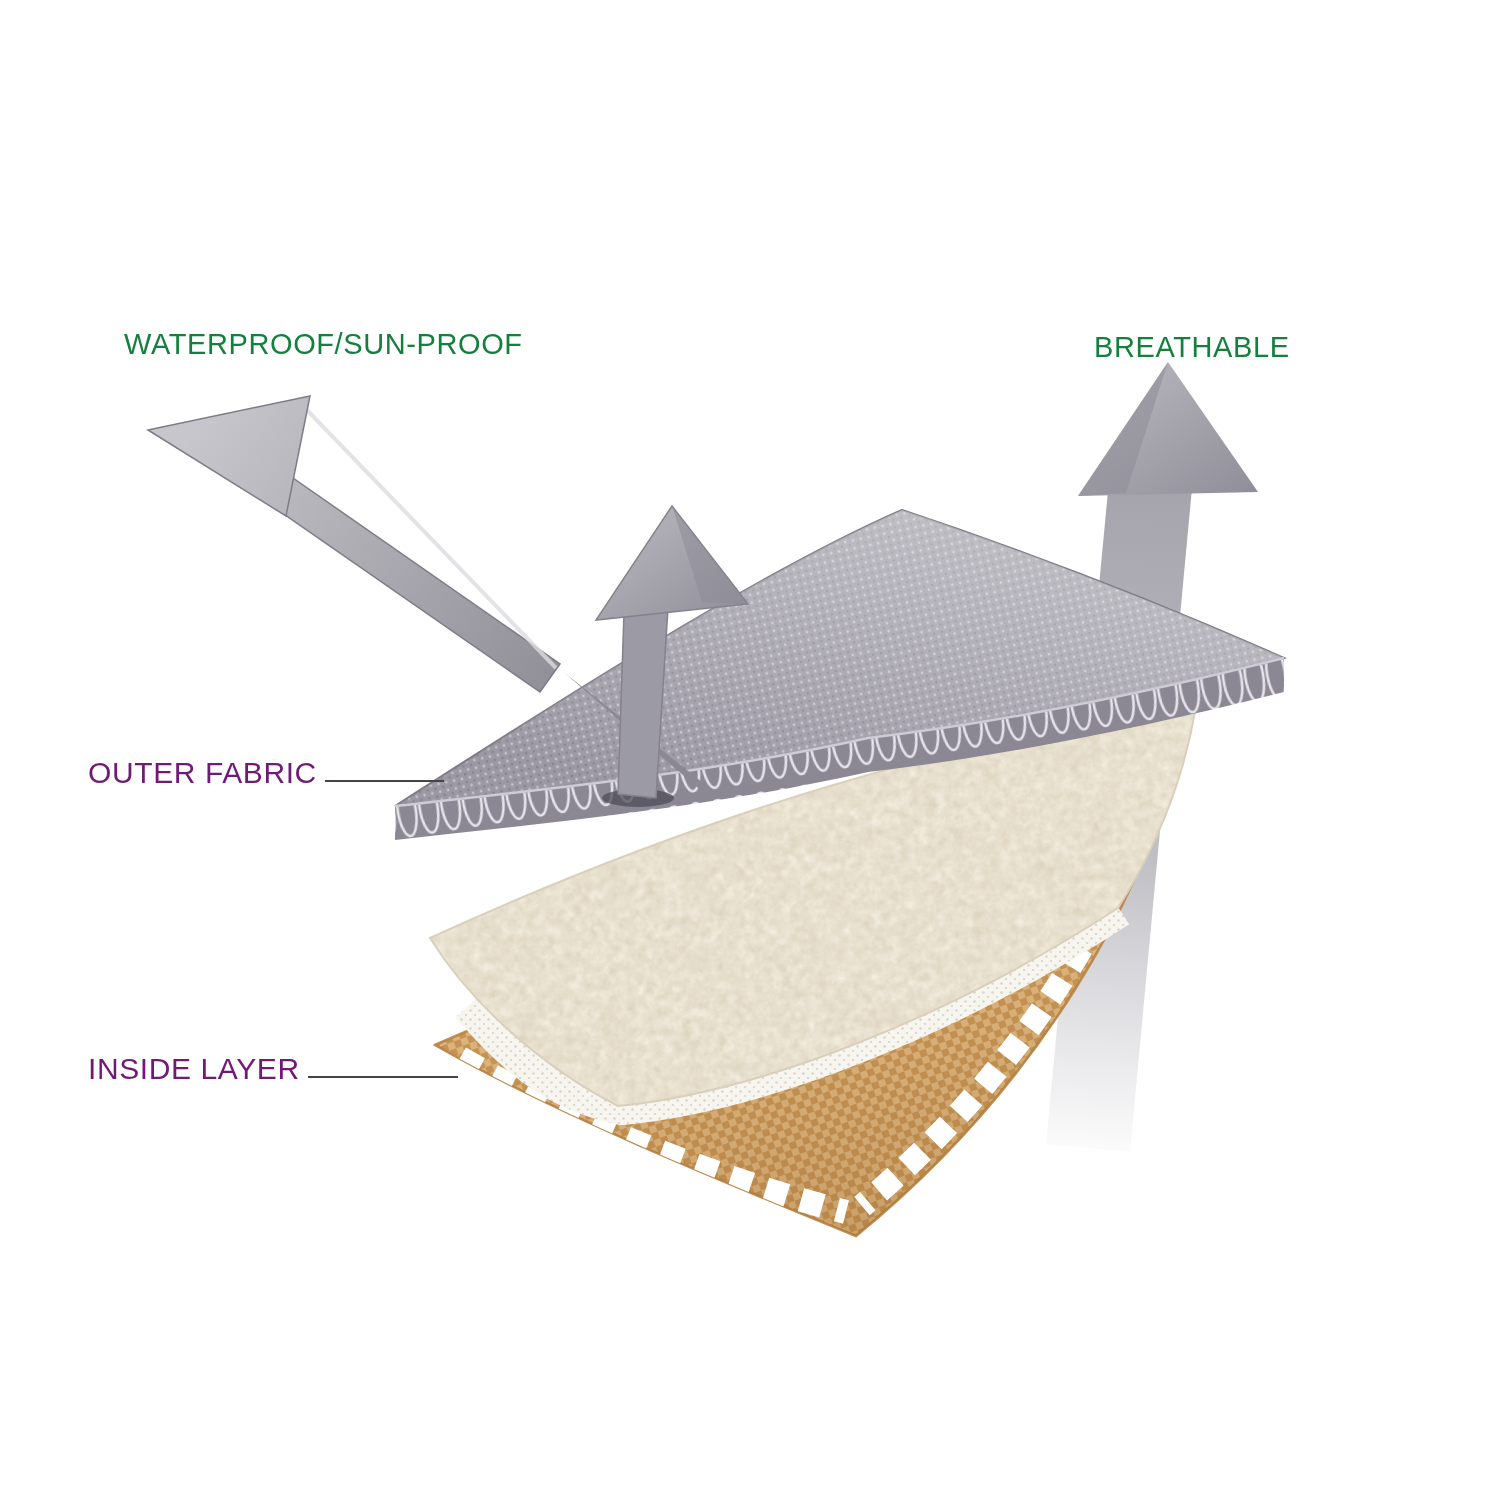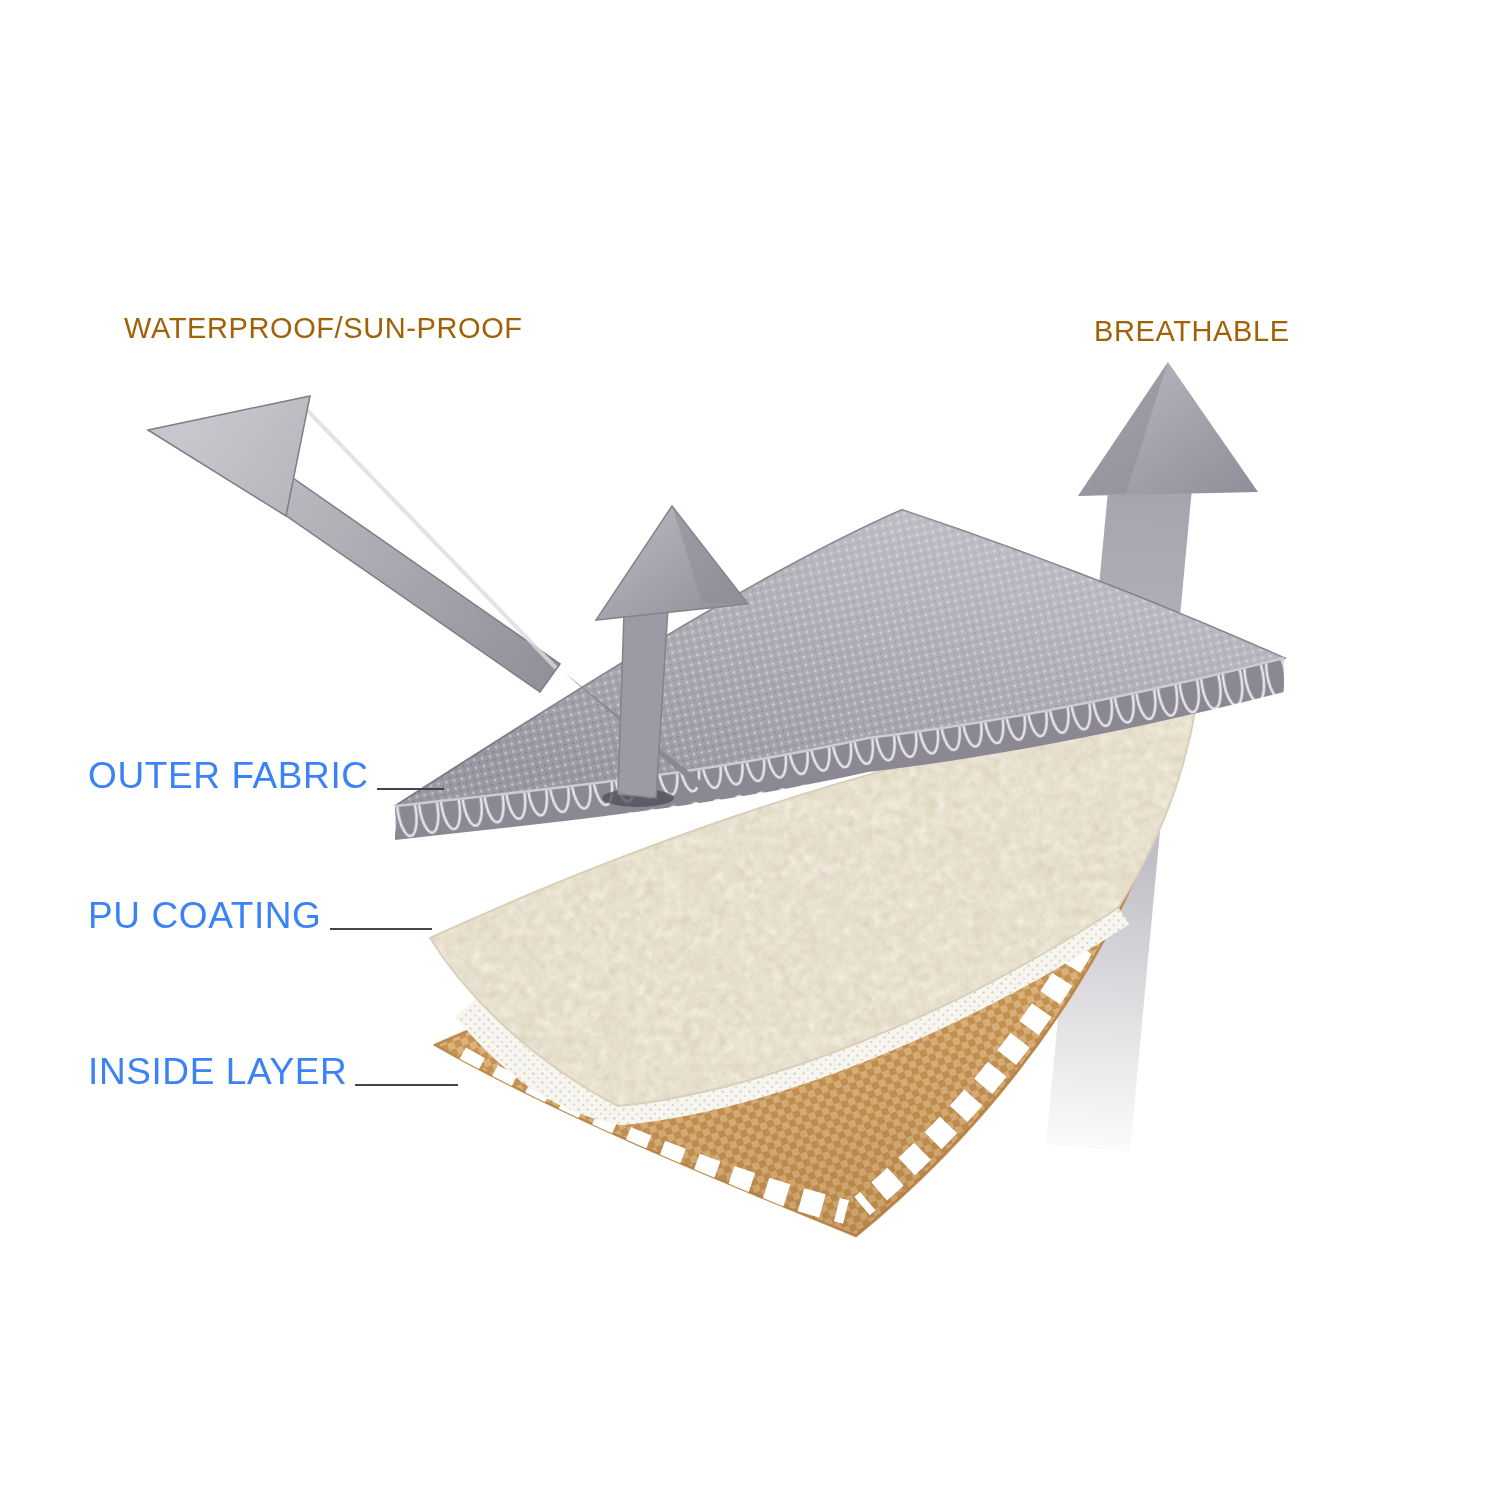"WATERPROOF/SUN-PROOF" .heading { color: #a16207 -> #15803d; margin-top: none -> 16px }
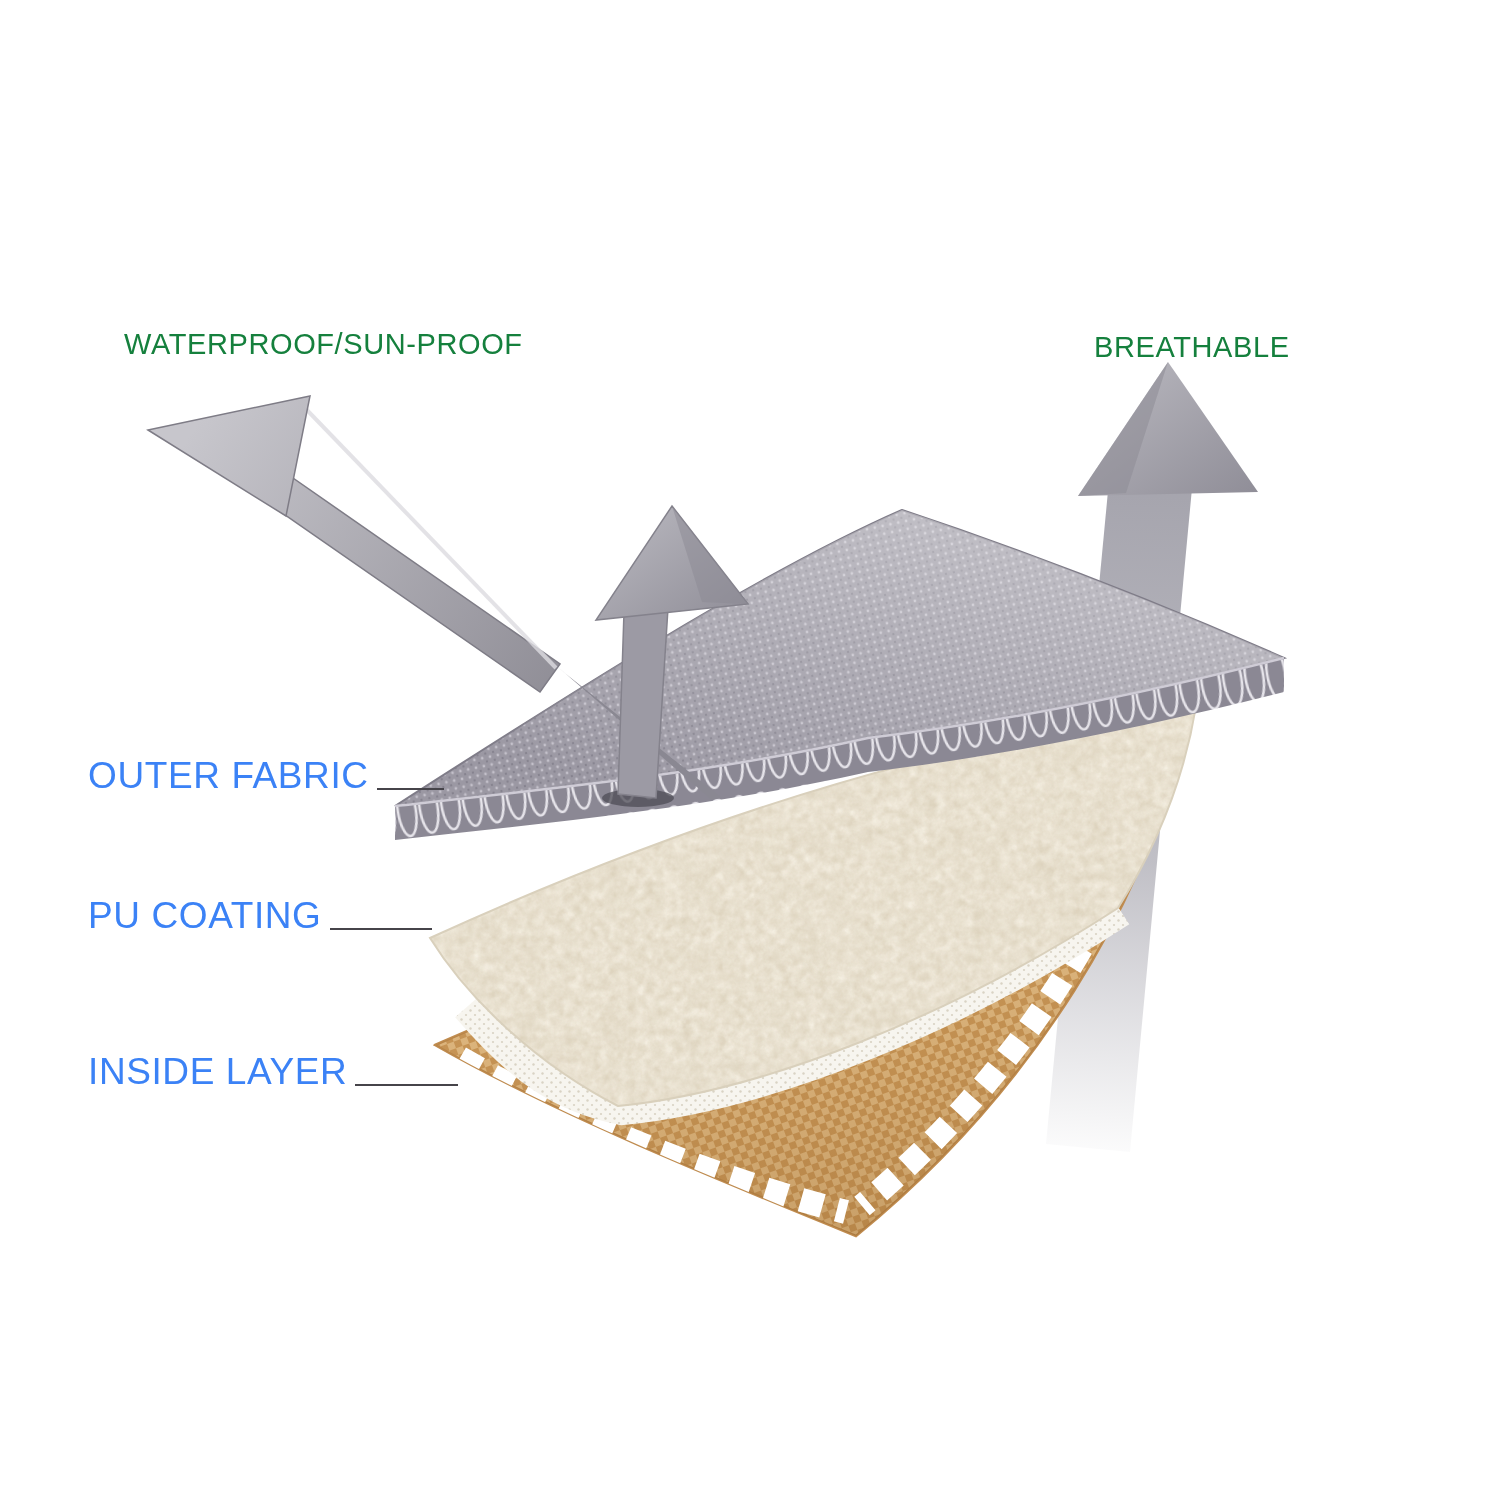"OUTER FABRIC" .callout .txt { color: #3b82f6 -> #701a75; font-size: 37px -> 30px }
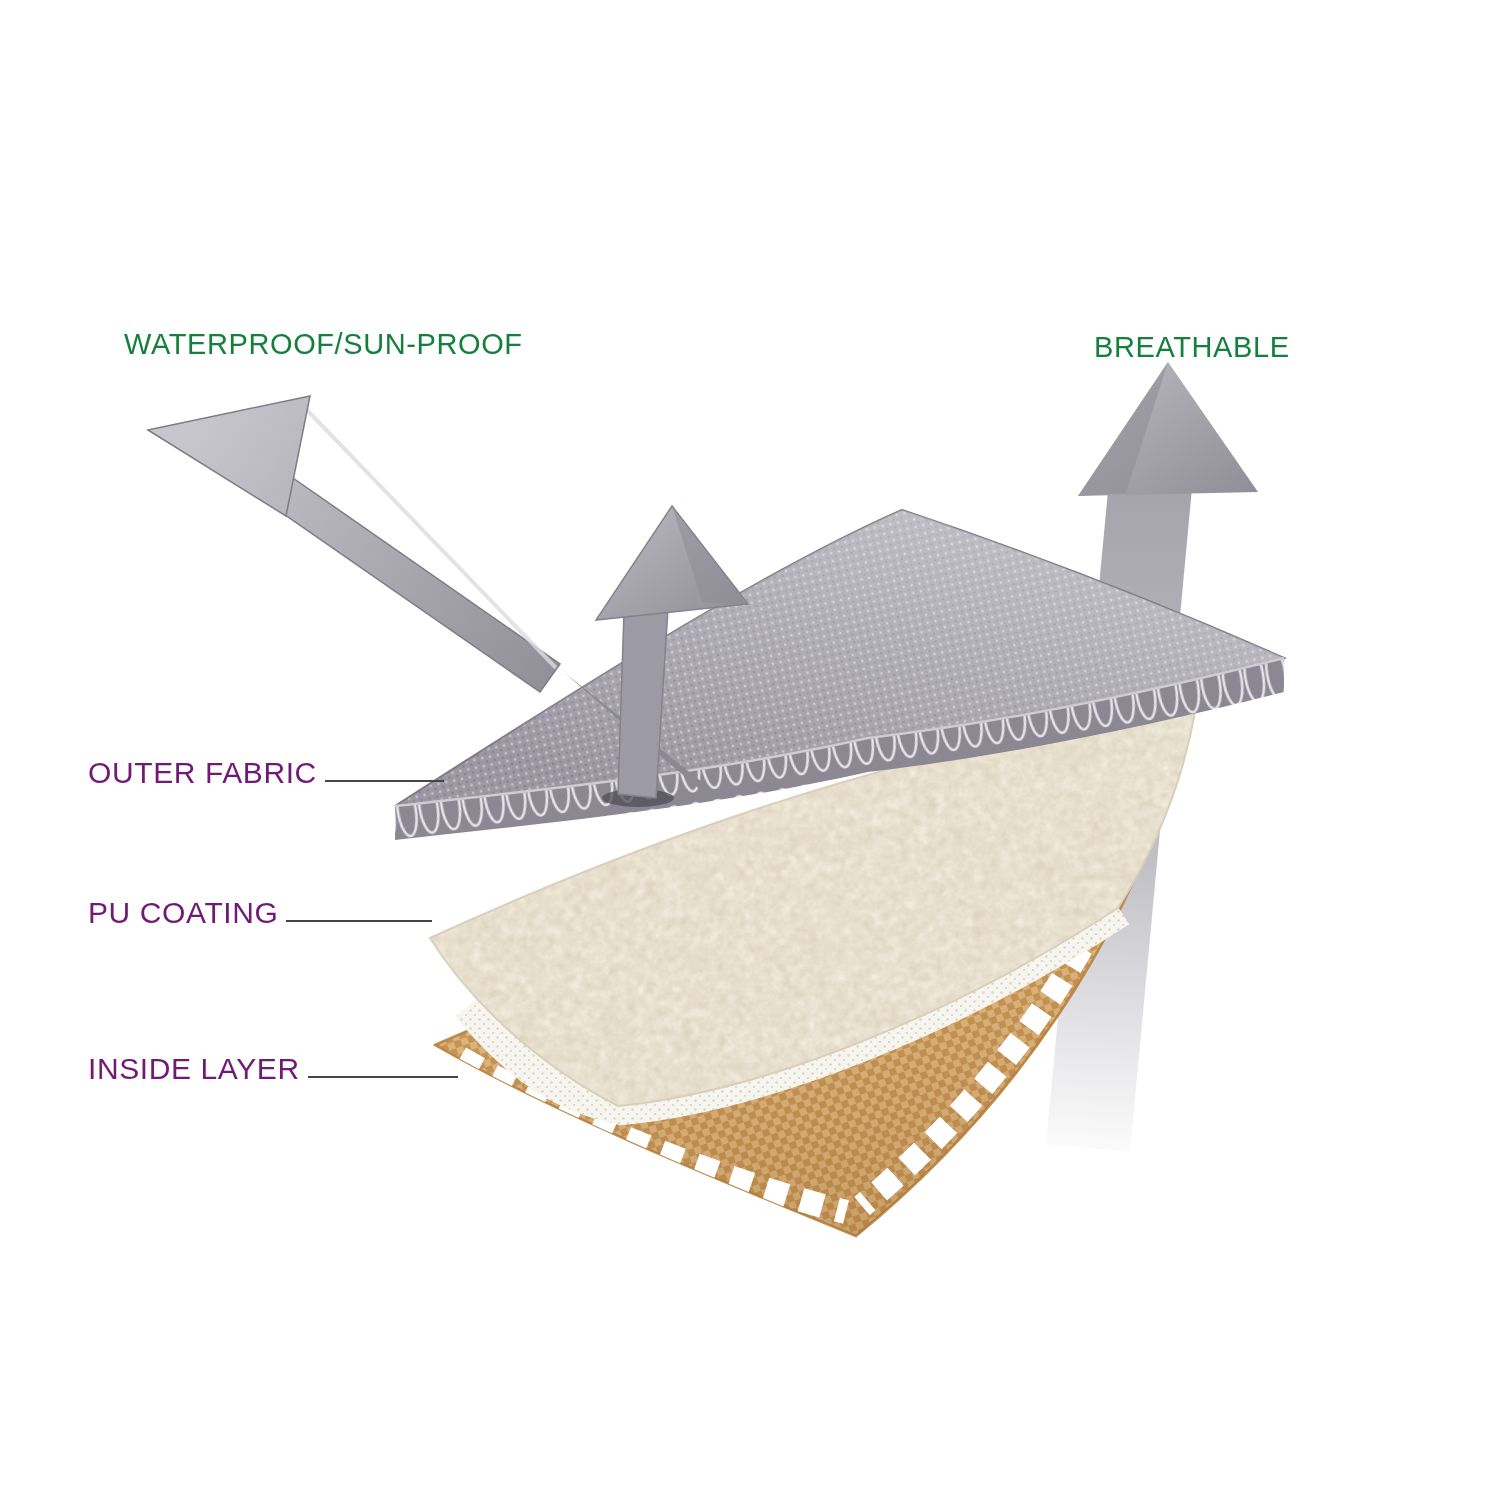"PU COATING" div.callout { html: <div> <span>PU COATING</span> <span></span> </div> -> none }
